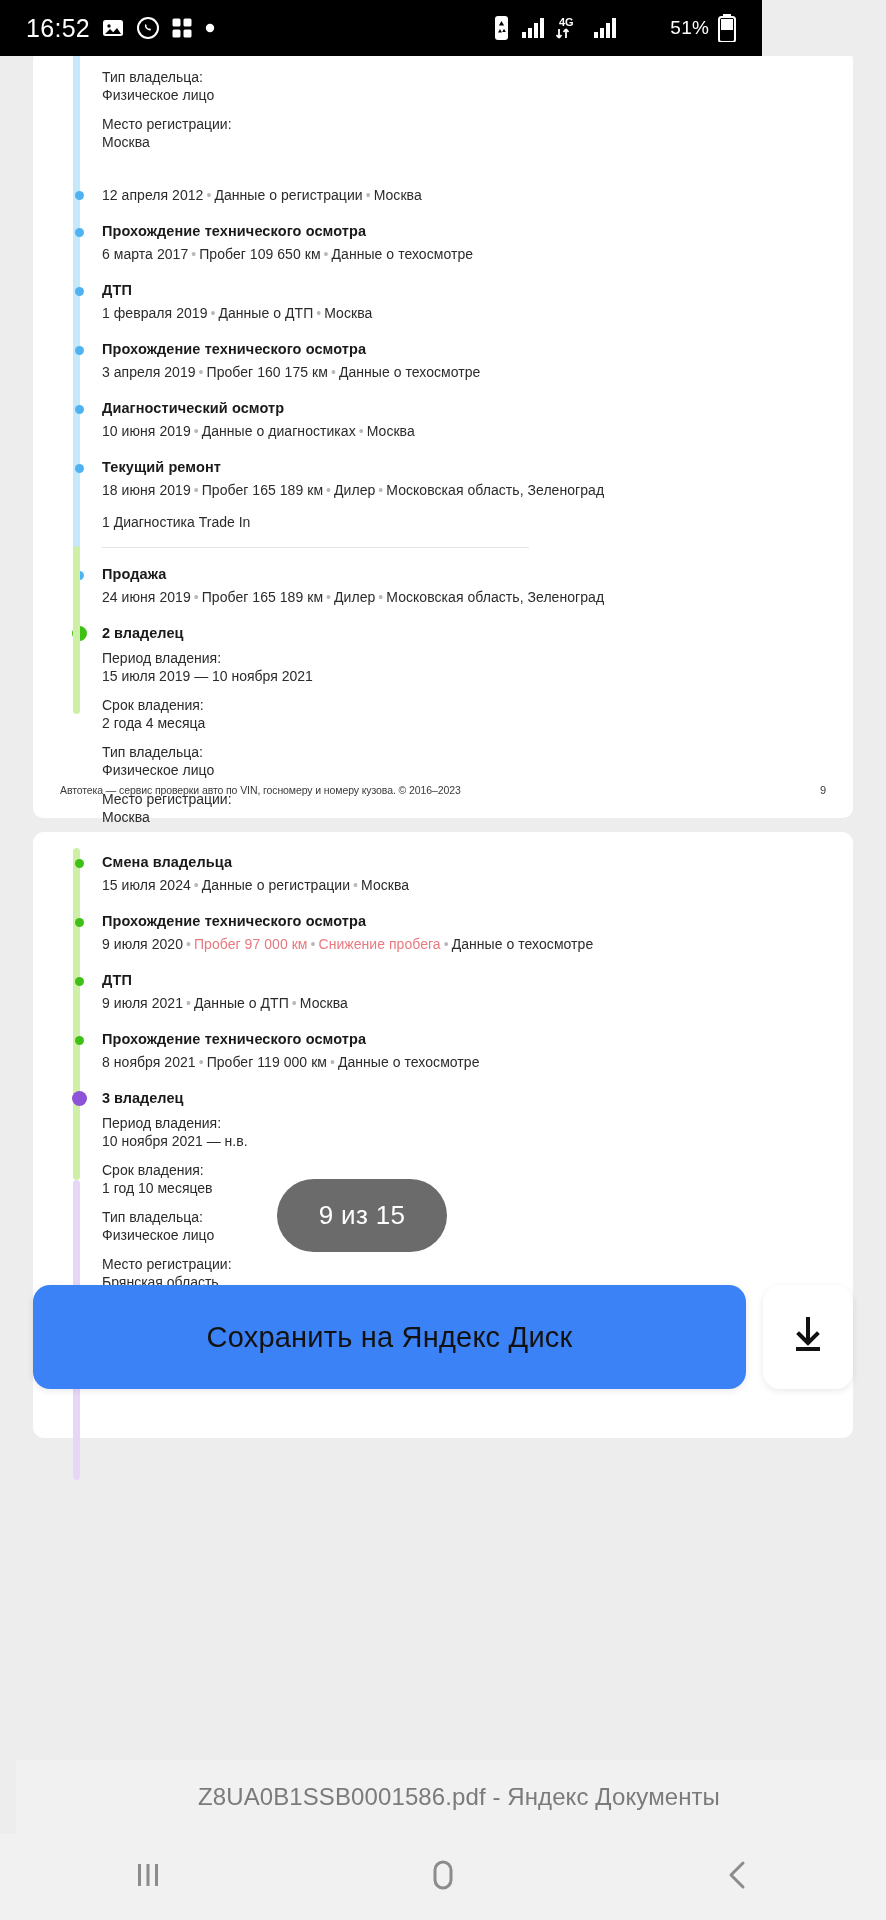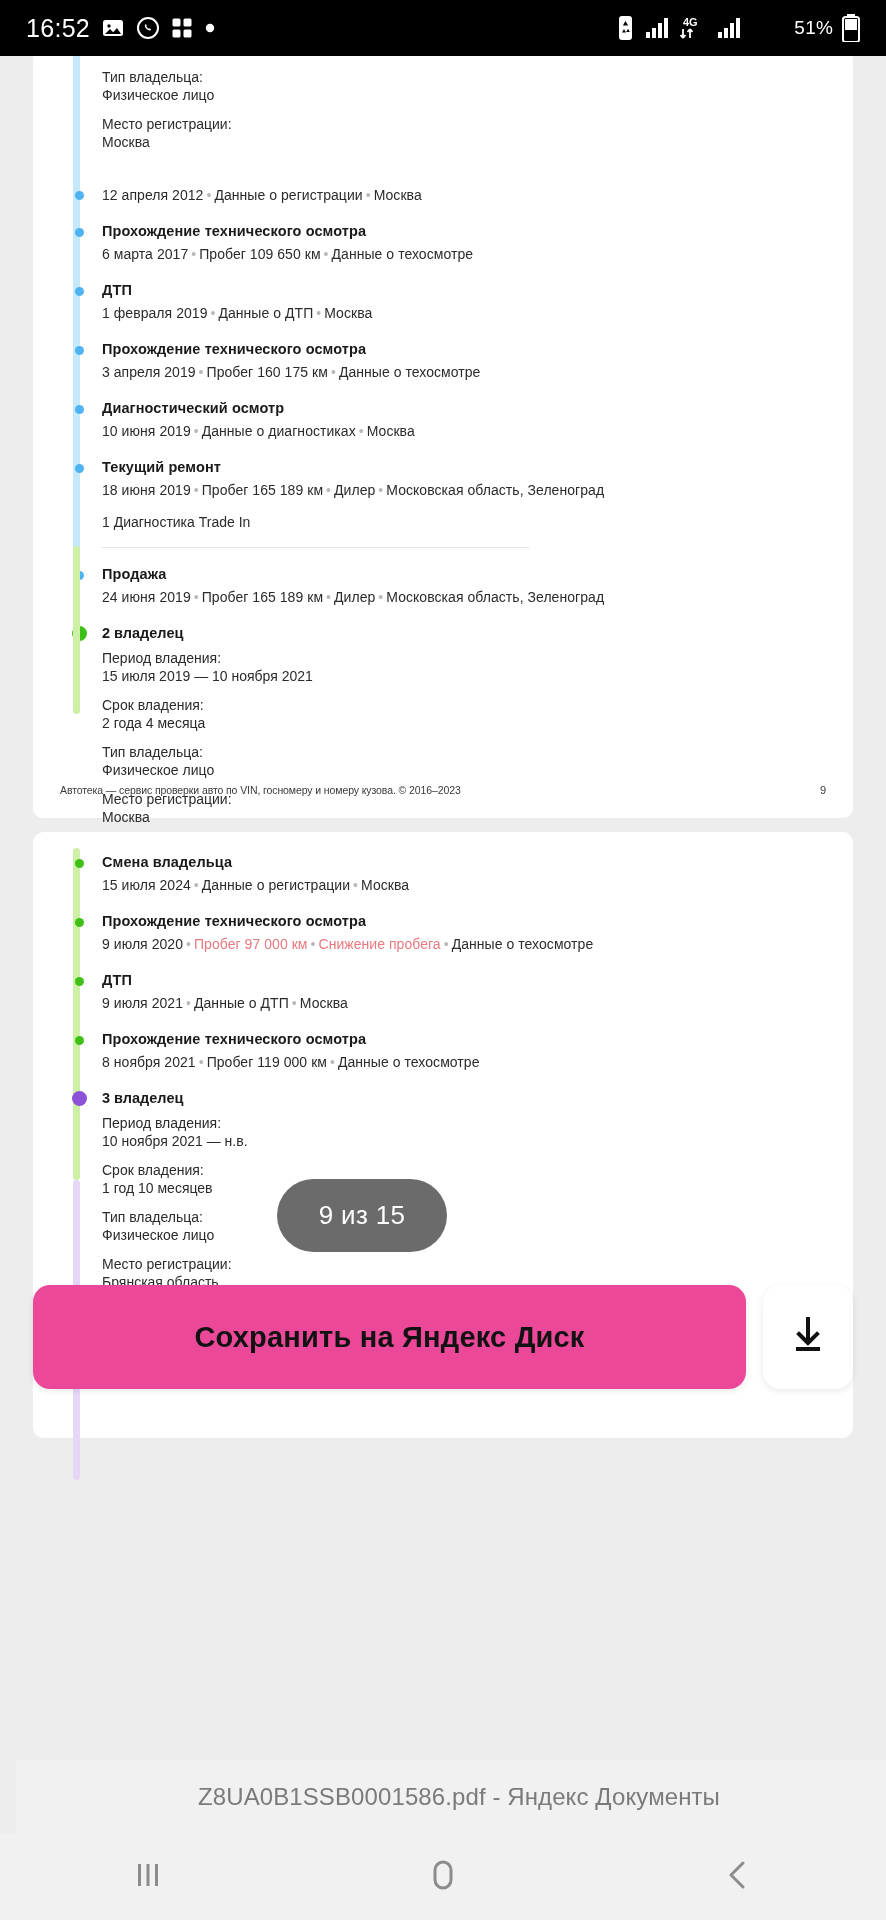"16:52" .statusbar { width: 886px -> 762px }
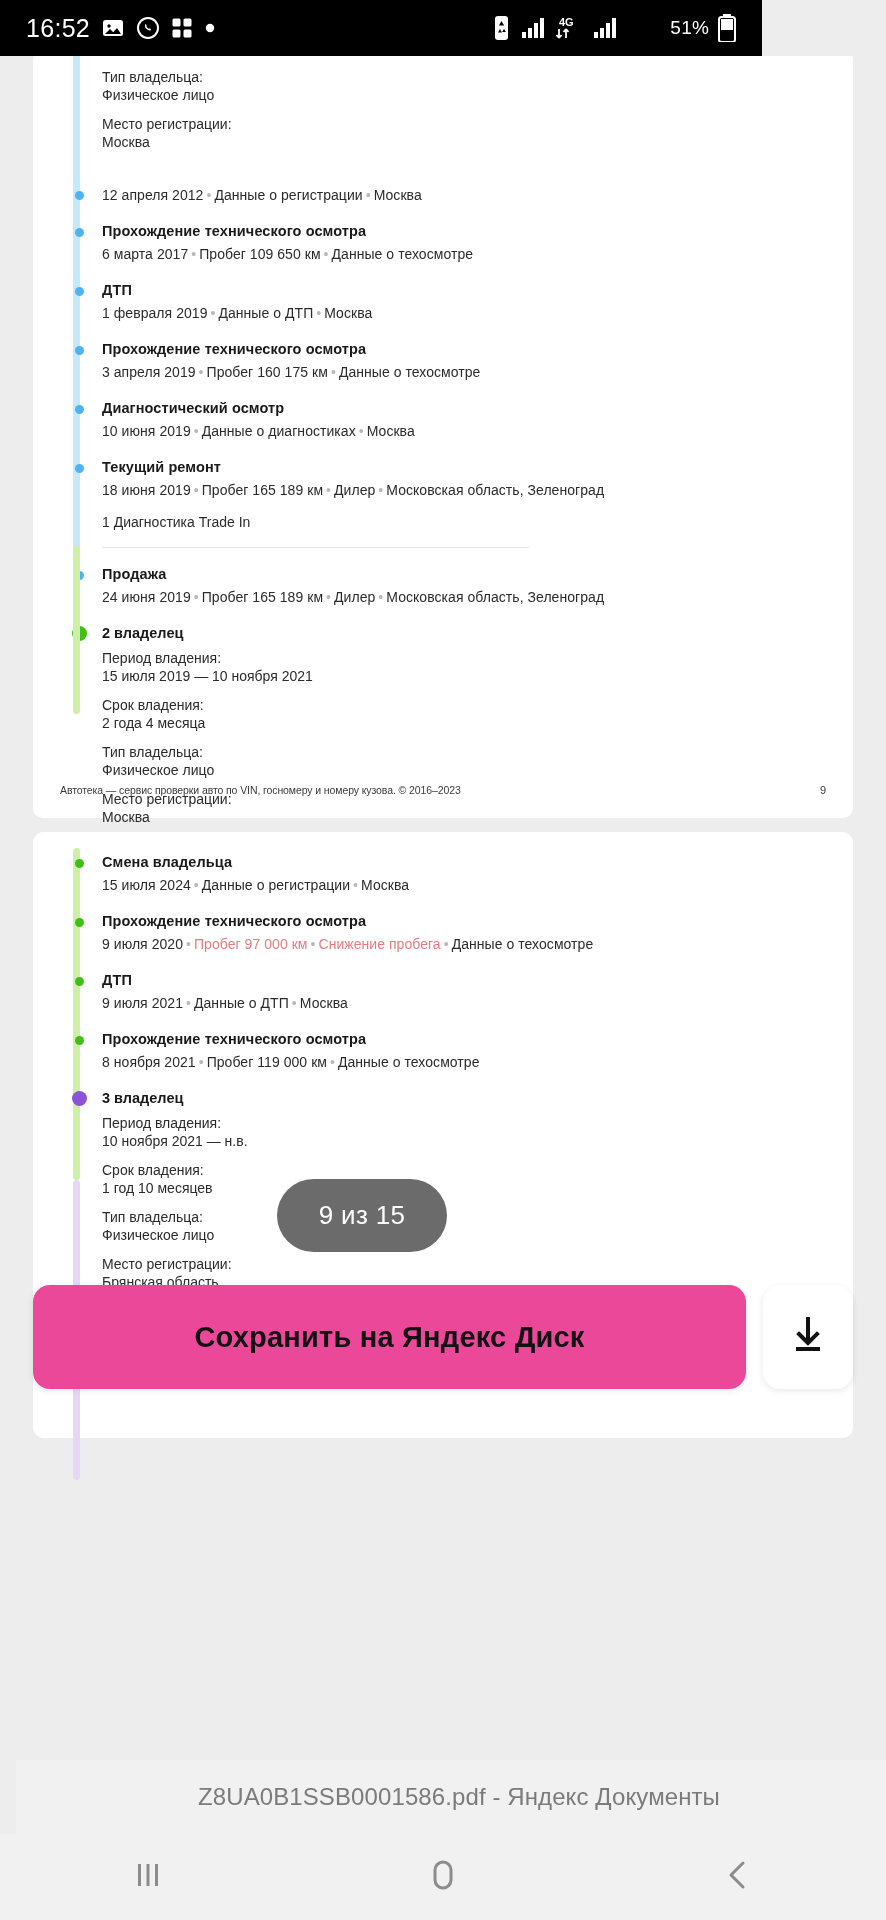"Сохранить на Яндекс Диск" .btn-save { background: #ec4899 -> #3b82f6; font-weight: bold -> normal }
